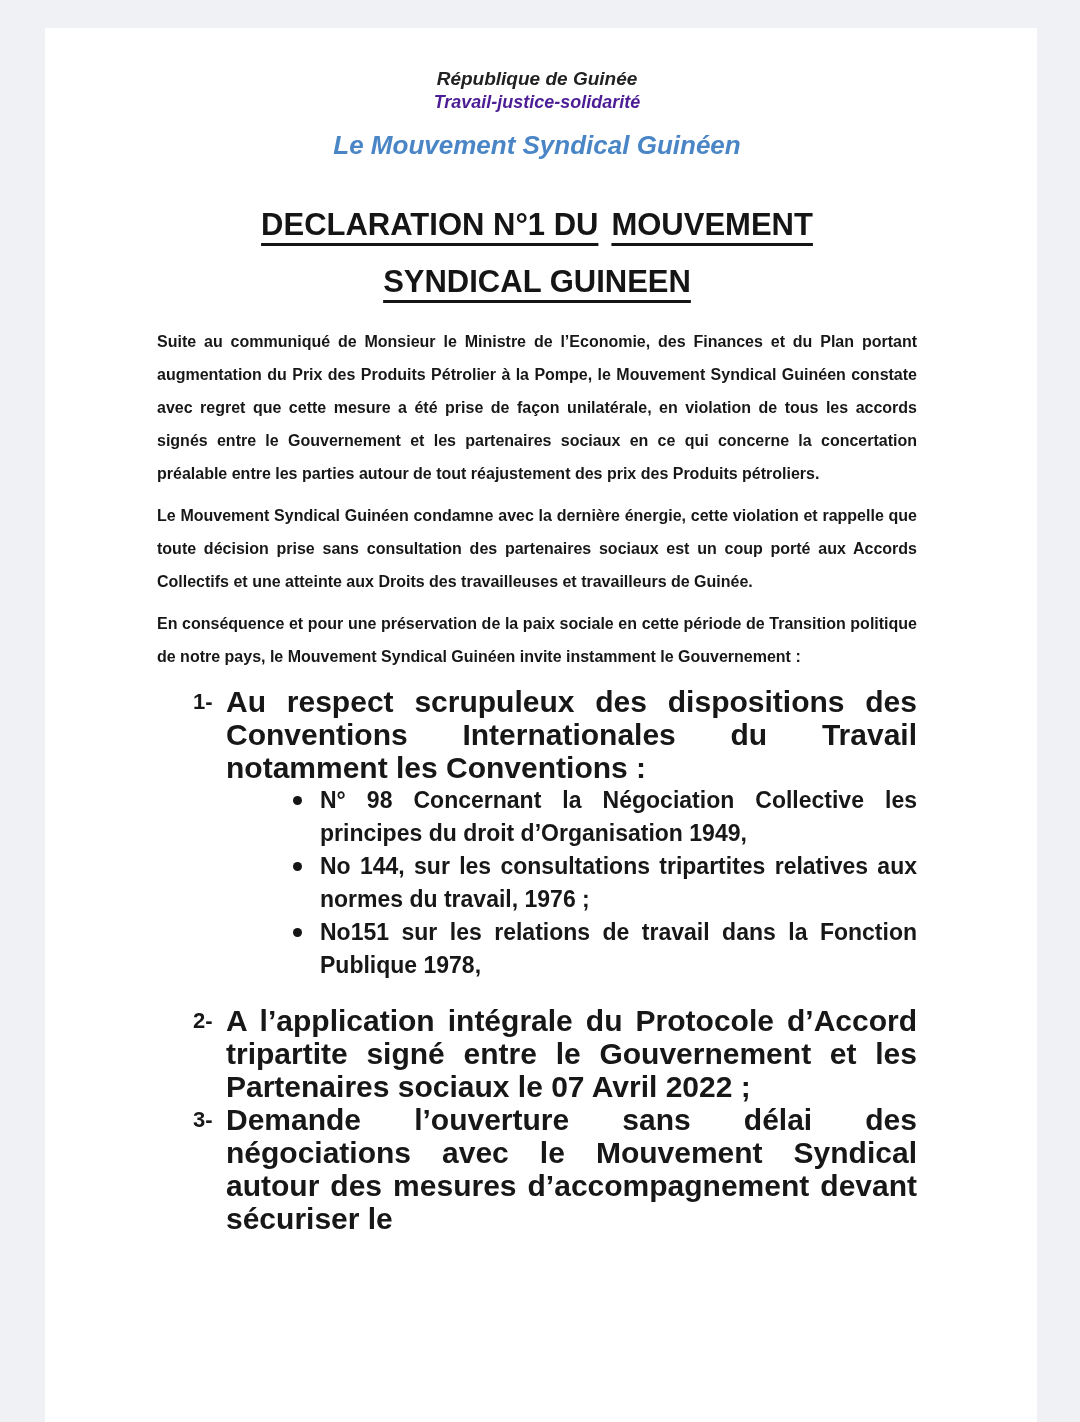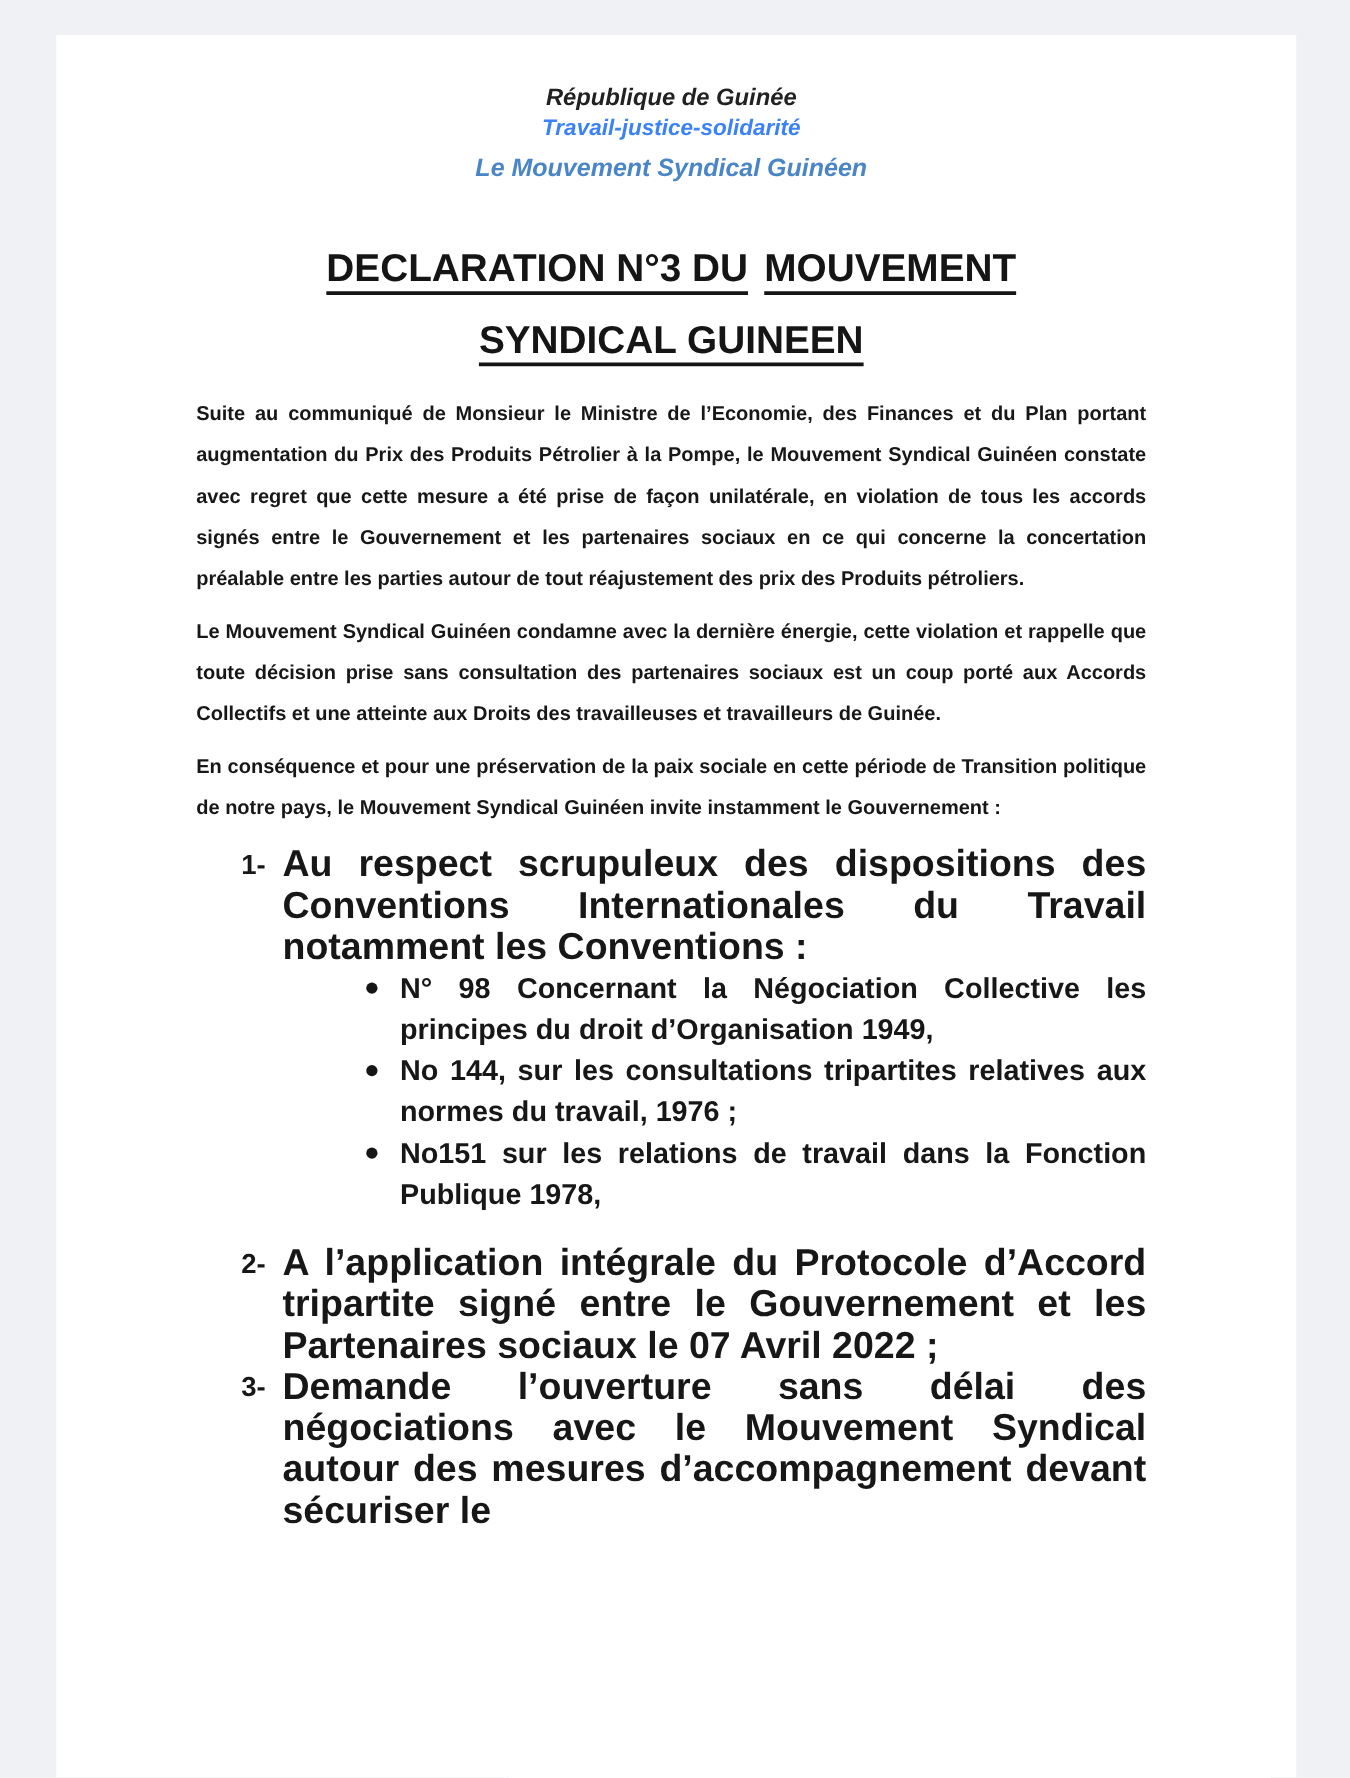"Travail-justice-solidarité" .hdr2 { color: #3b82f6 -> #4c1d95 }
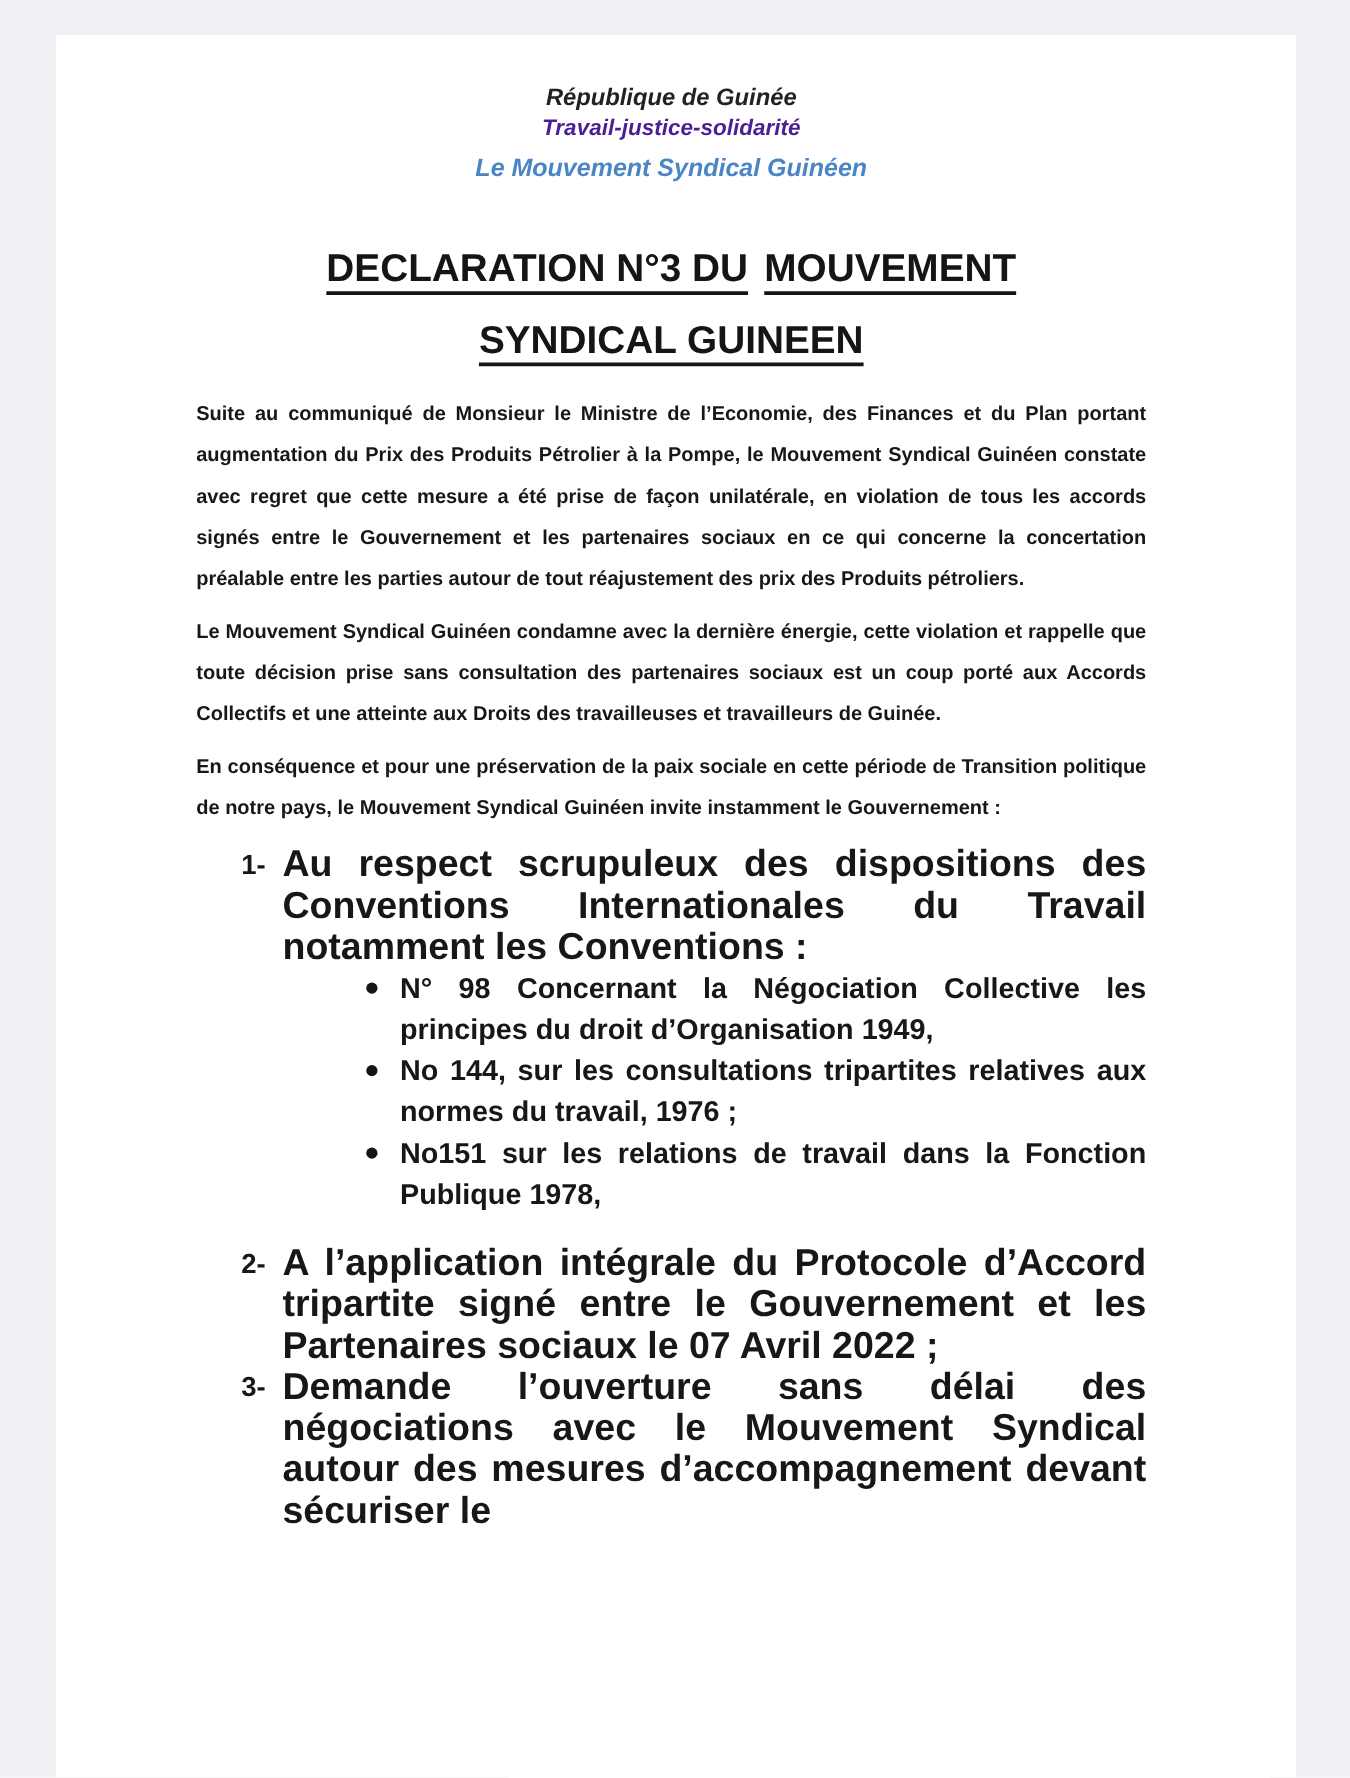"Le Mouvement Syndical Guinéen" .org { font-size: 20px -> 26px; margin-top: 2px -> 12px }
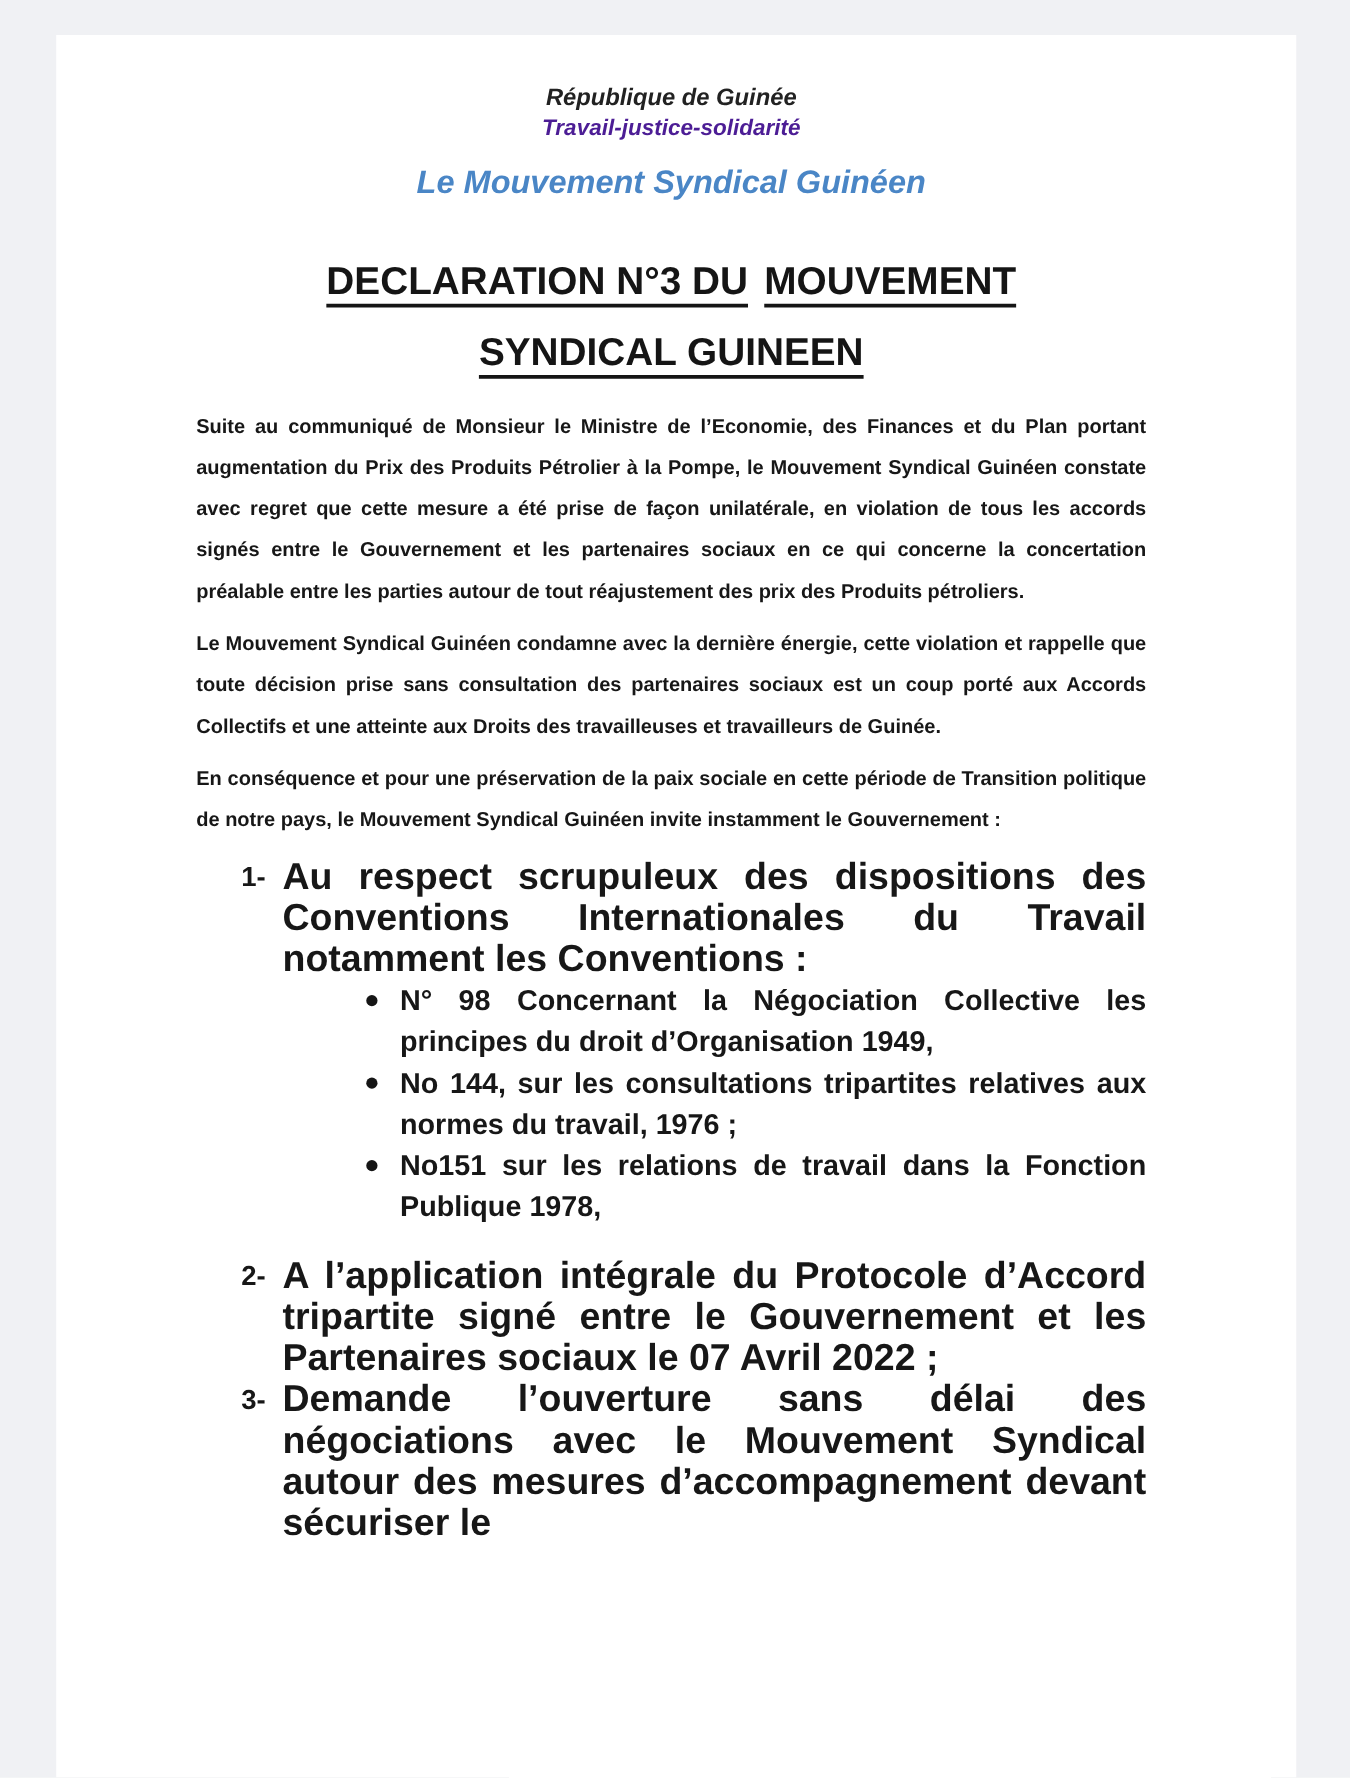"DECLARATION N°3 DU" span { text: 3 -> 1 }
